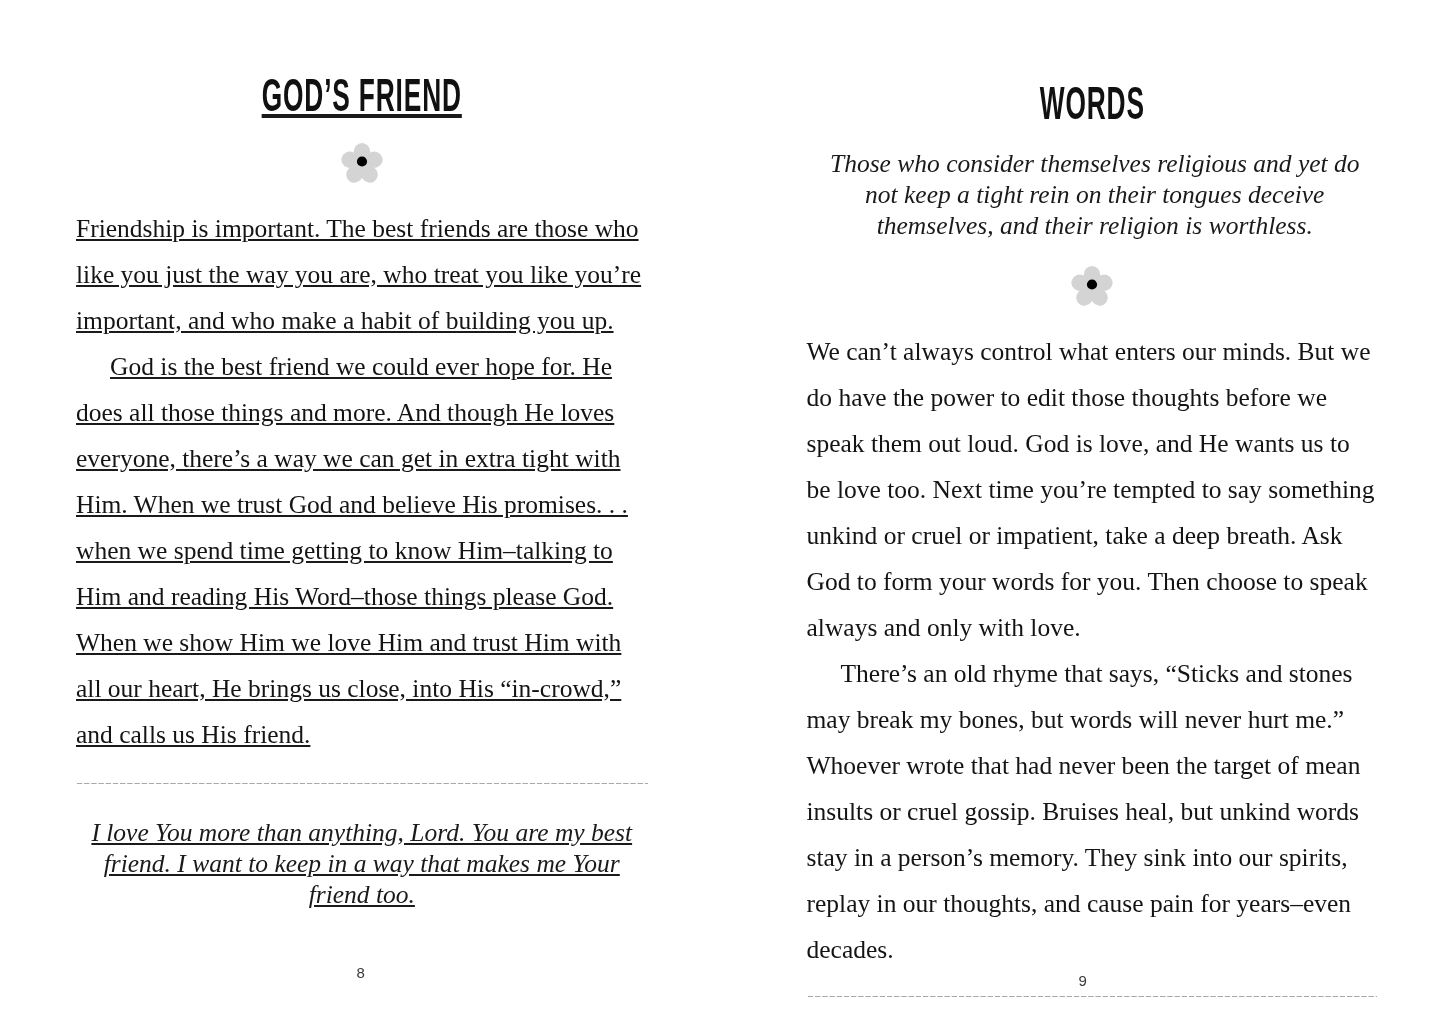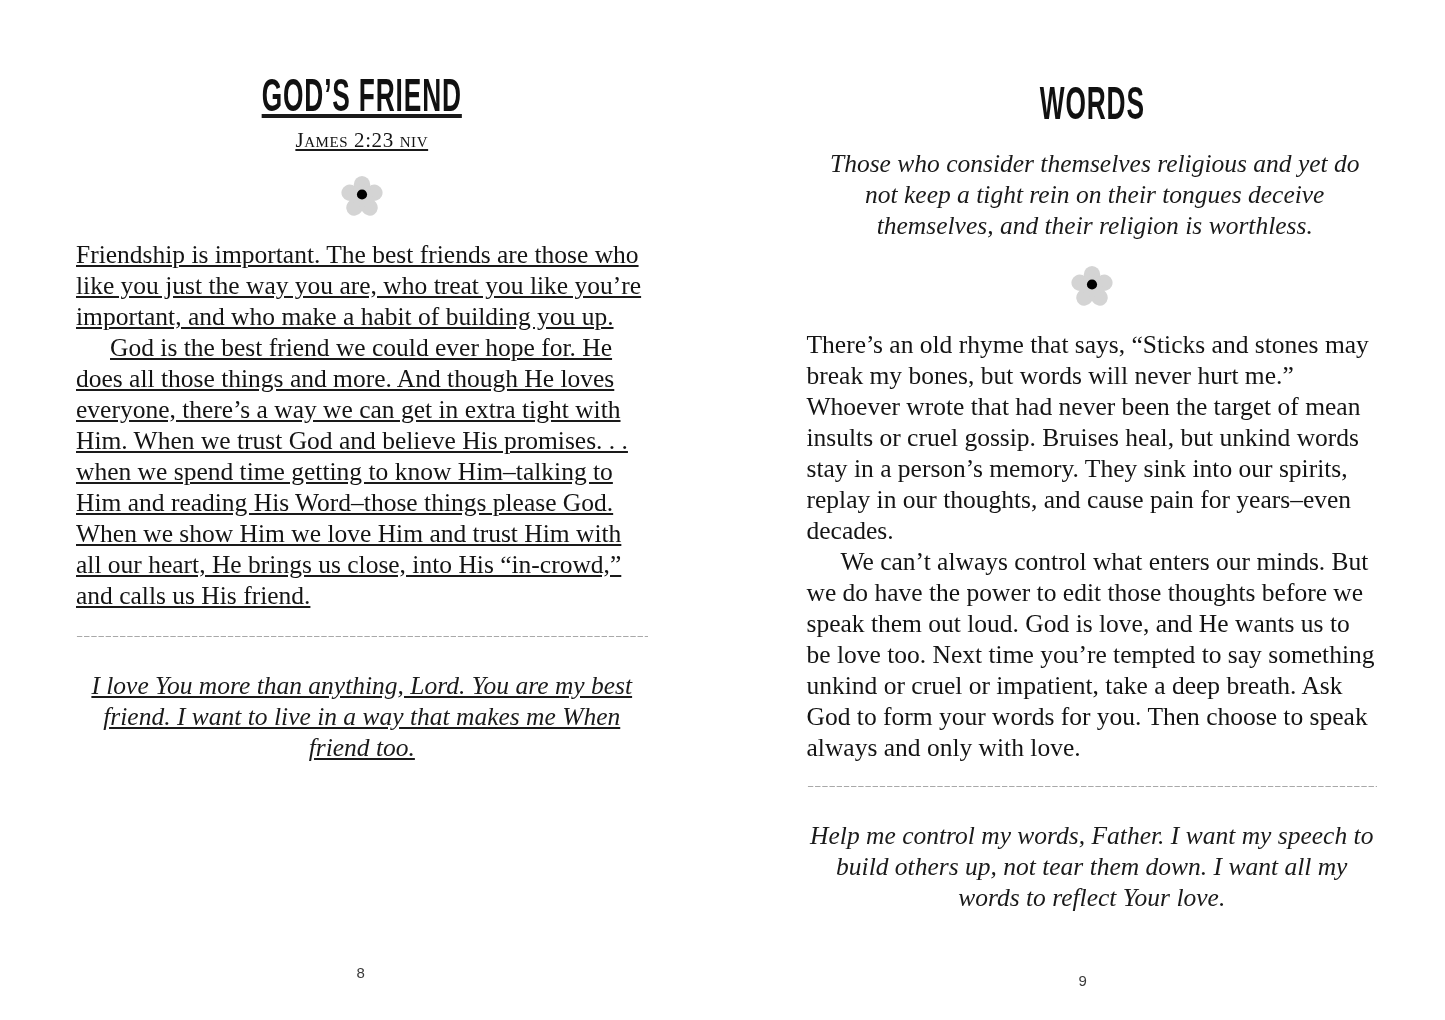"James 2:23 niv" p.scripture-ref { html: <p>James 2:23 niv</p> -> none }
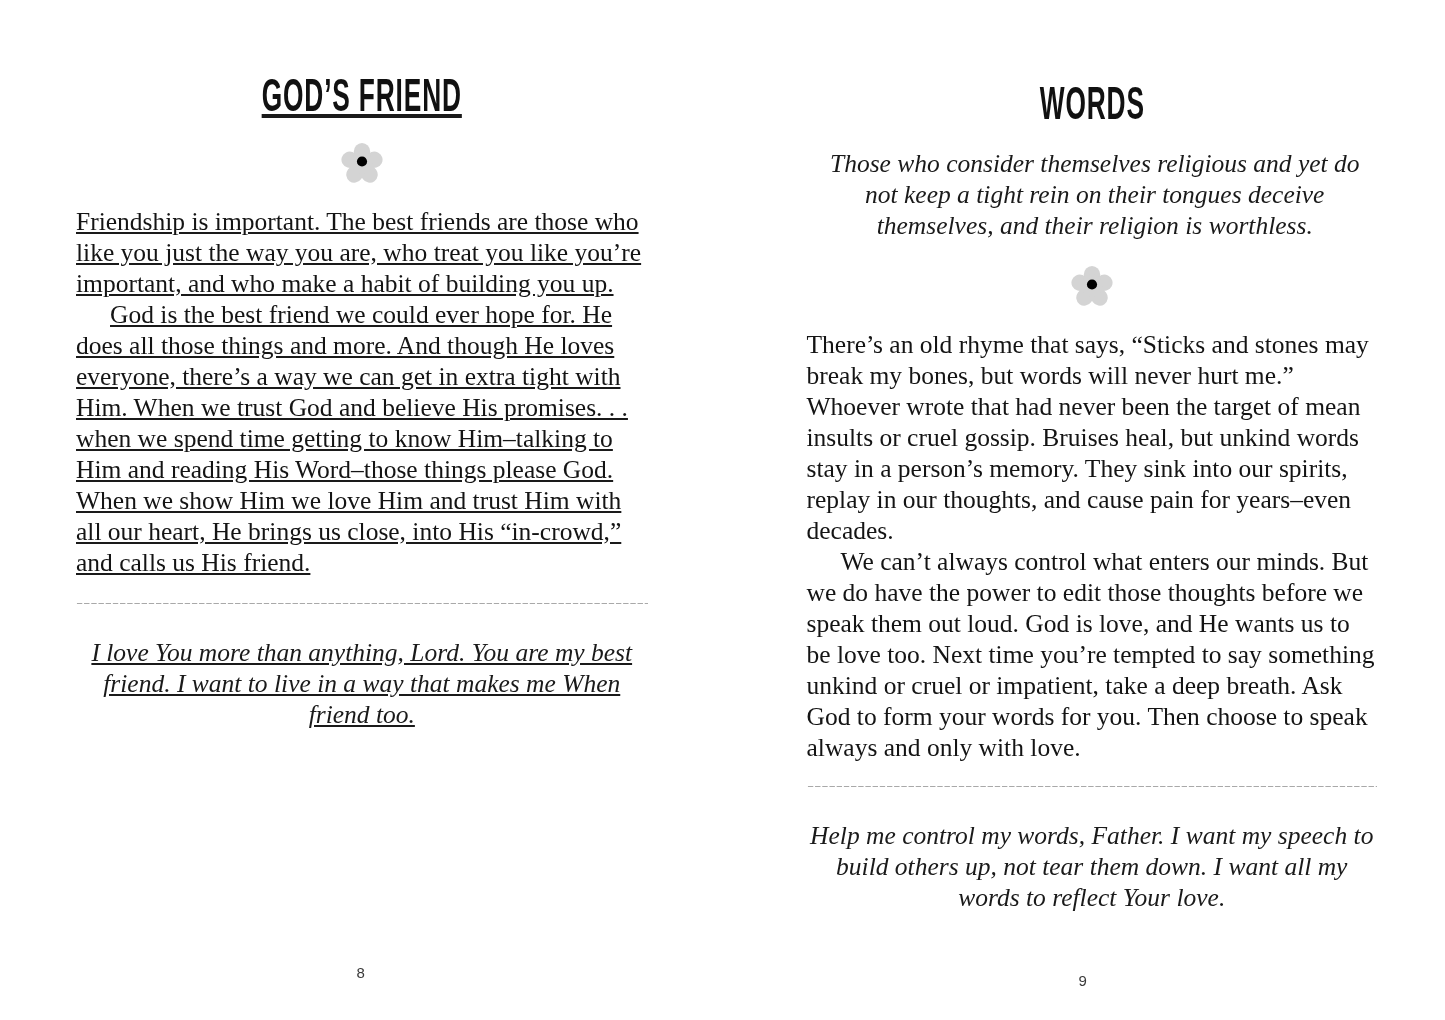"Friendship is important. The best" .body-copy { line-height: 31px -> 46px }
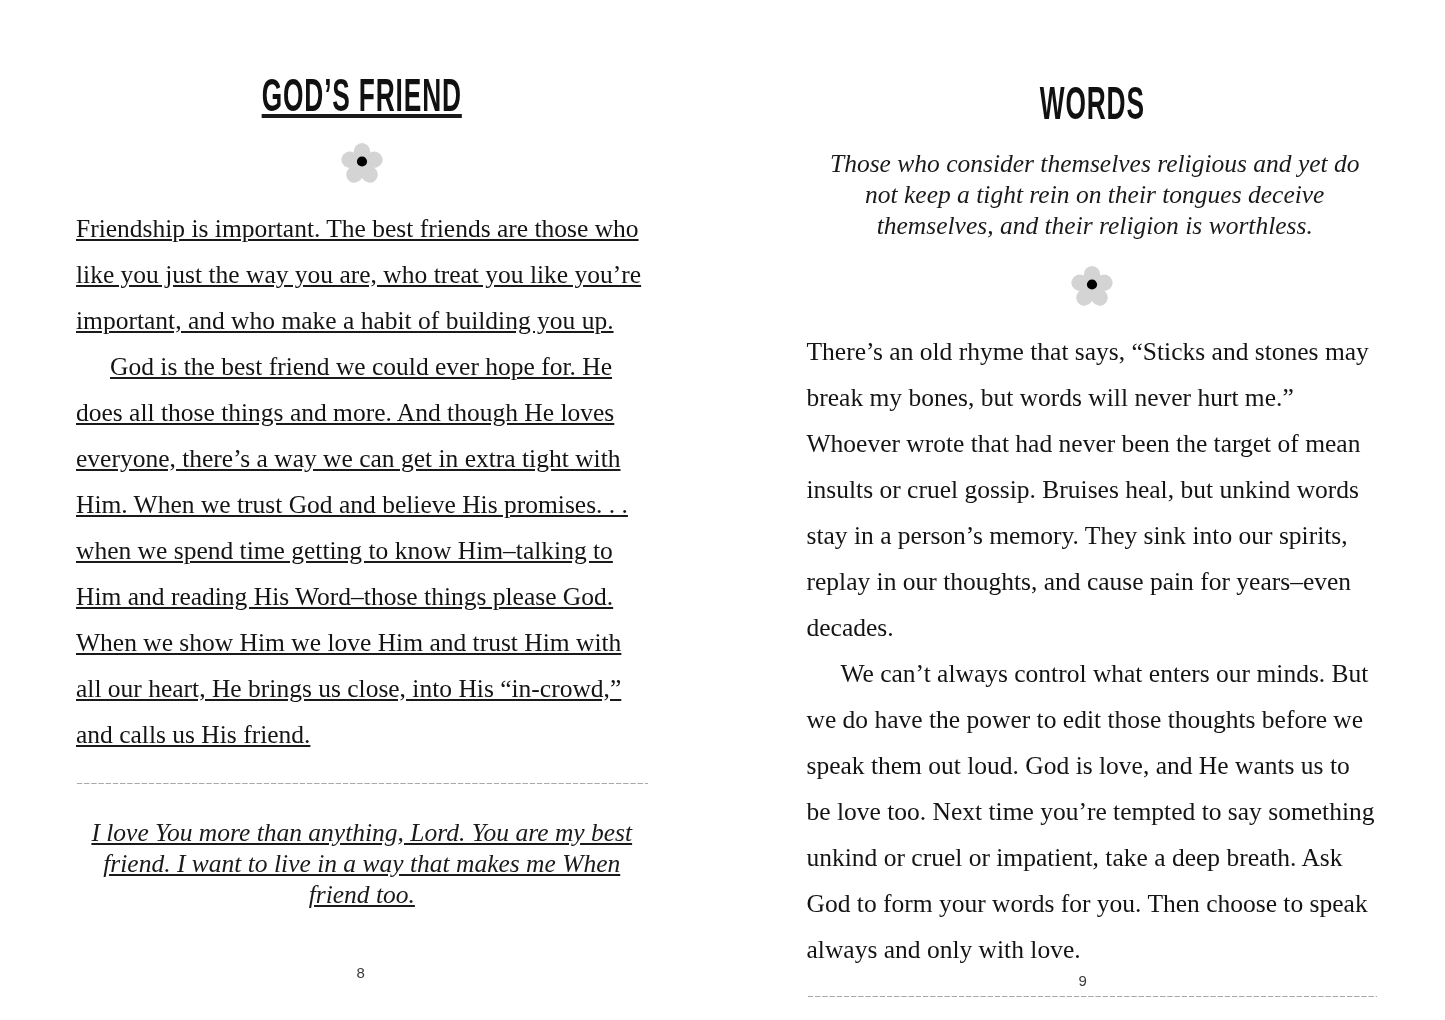"There’s an old rhyme that" p { order: before "We can’t always control what" -> after "We can’t always control what" }
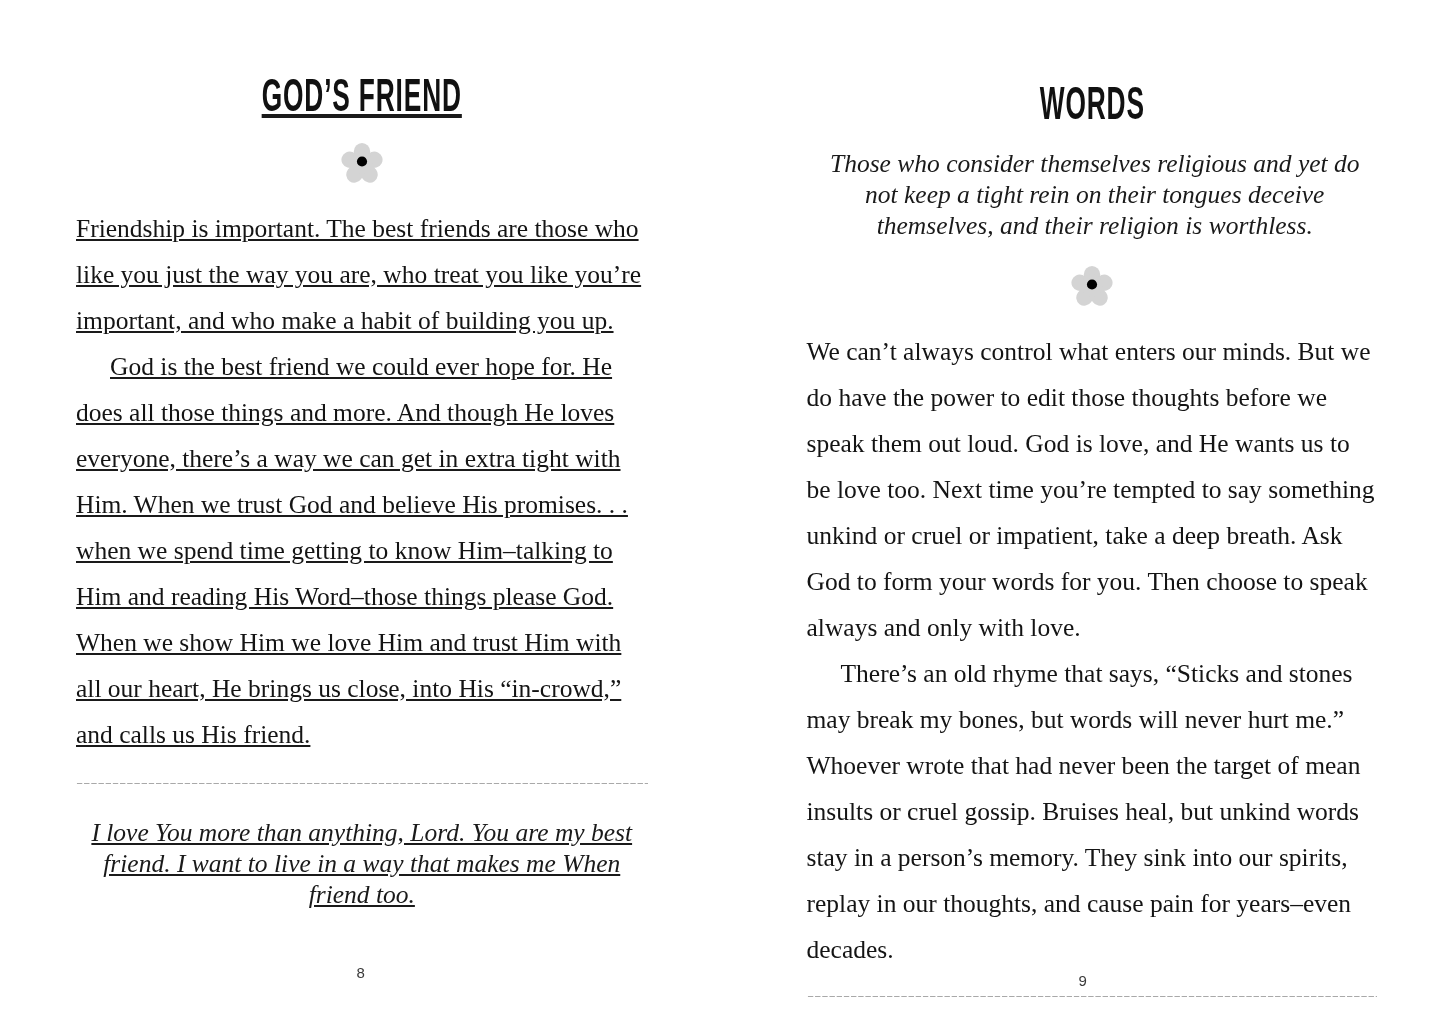"I love You more than" p.prayer { text: live in a way that makes me When -> keep in a way that makes me Your }
